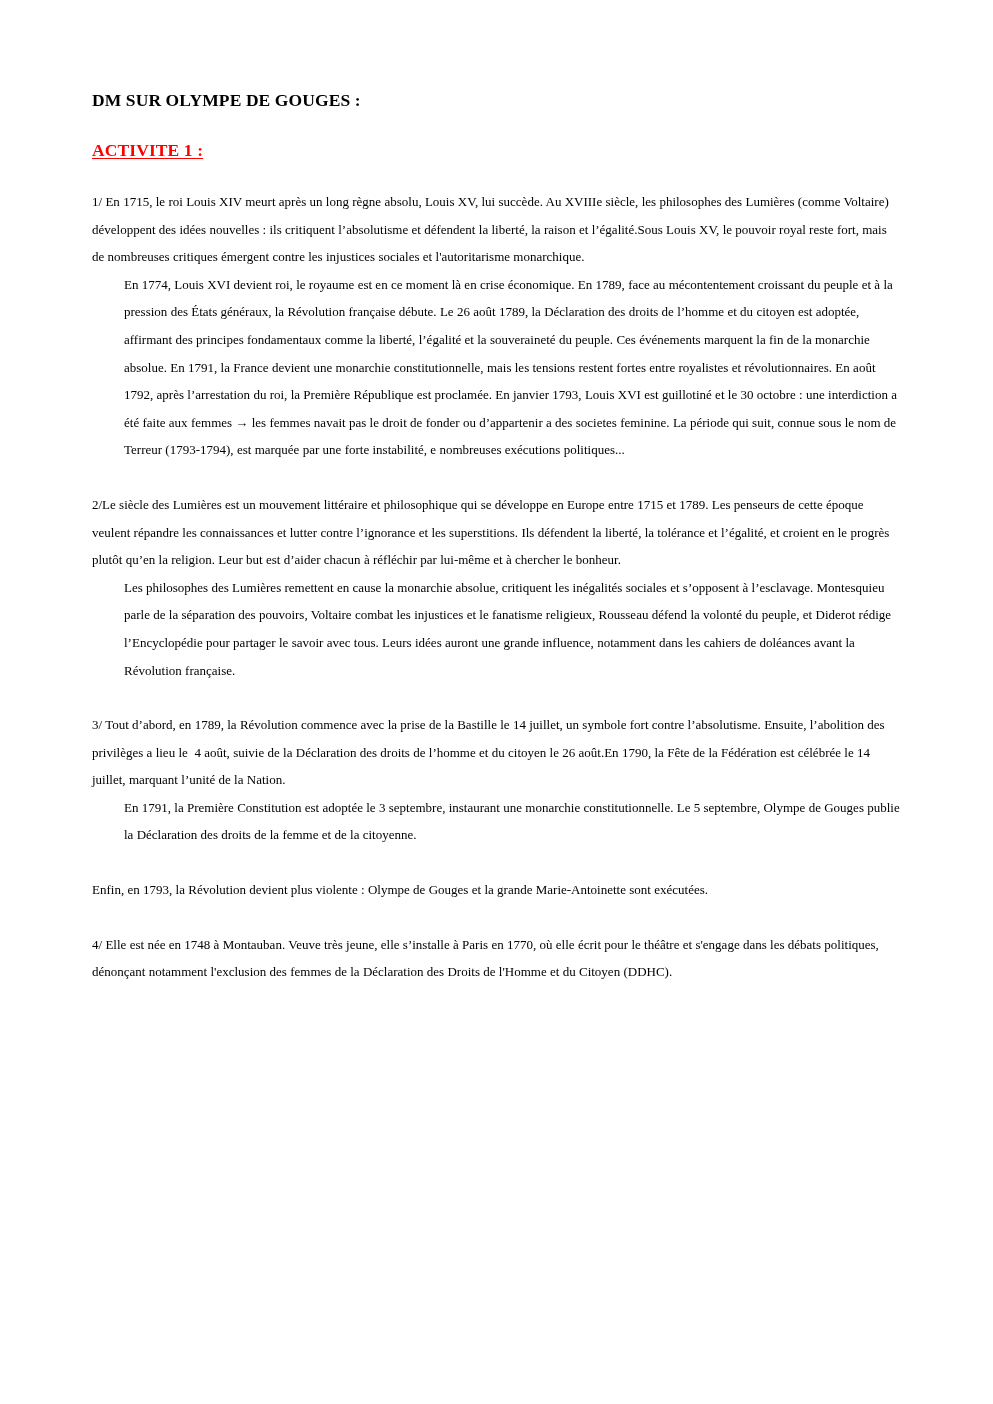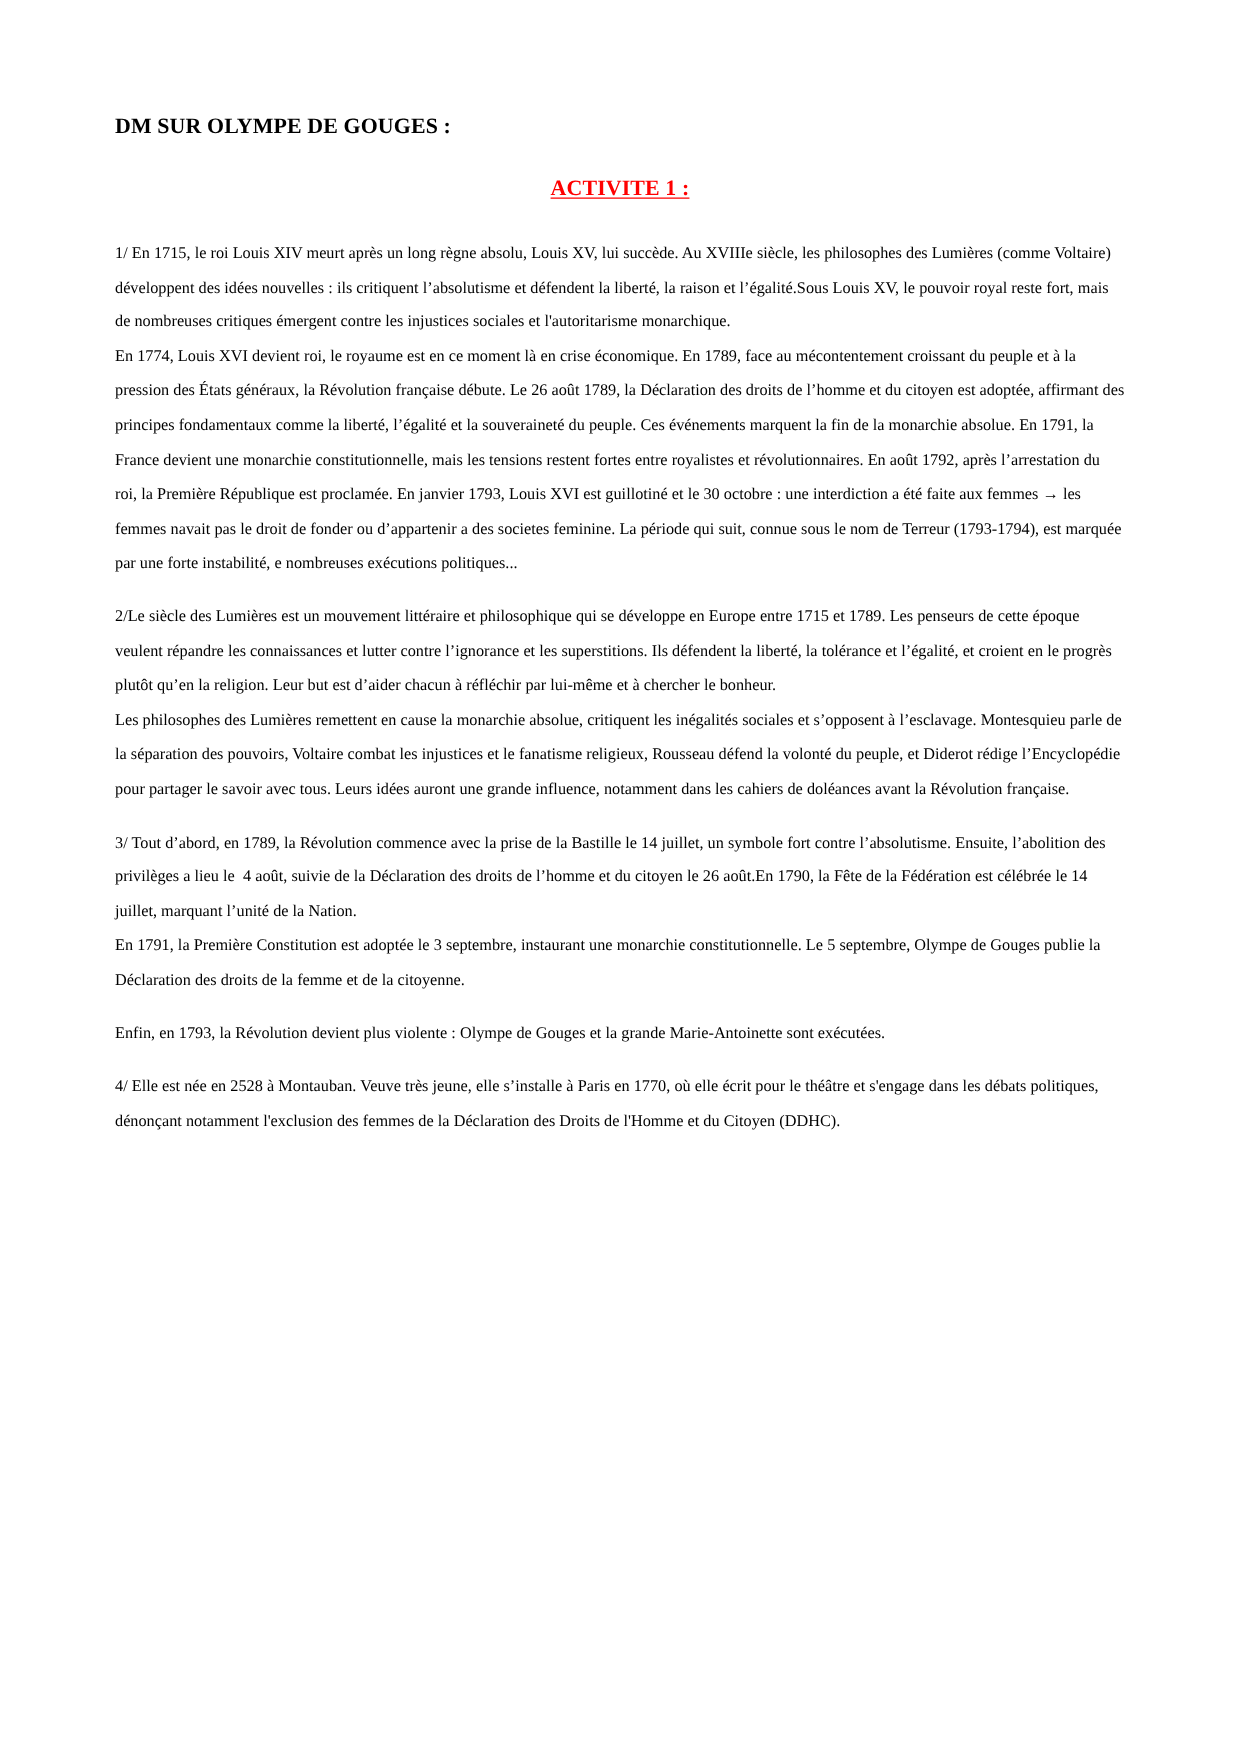"ACTIVITE 1 :" .section-heading { text-align: center -> none }
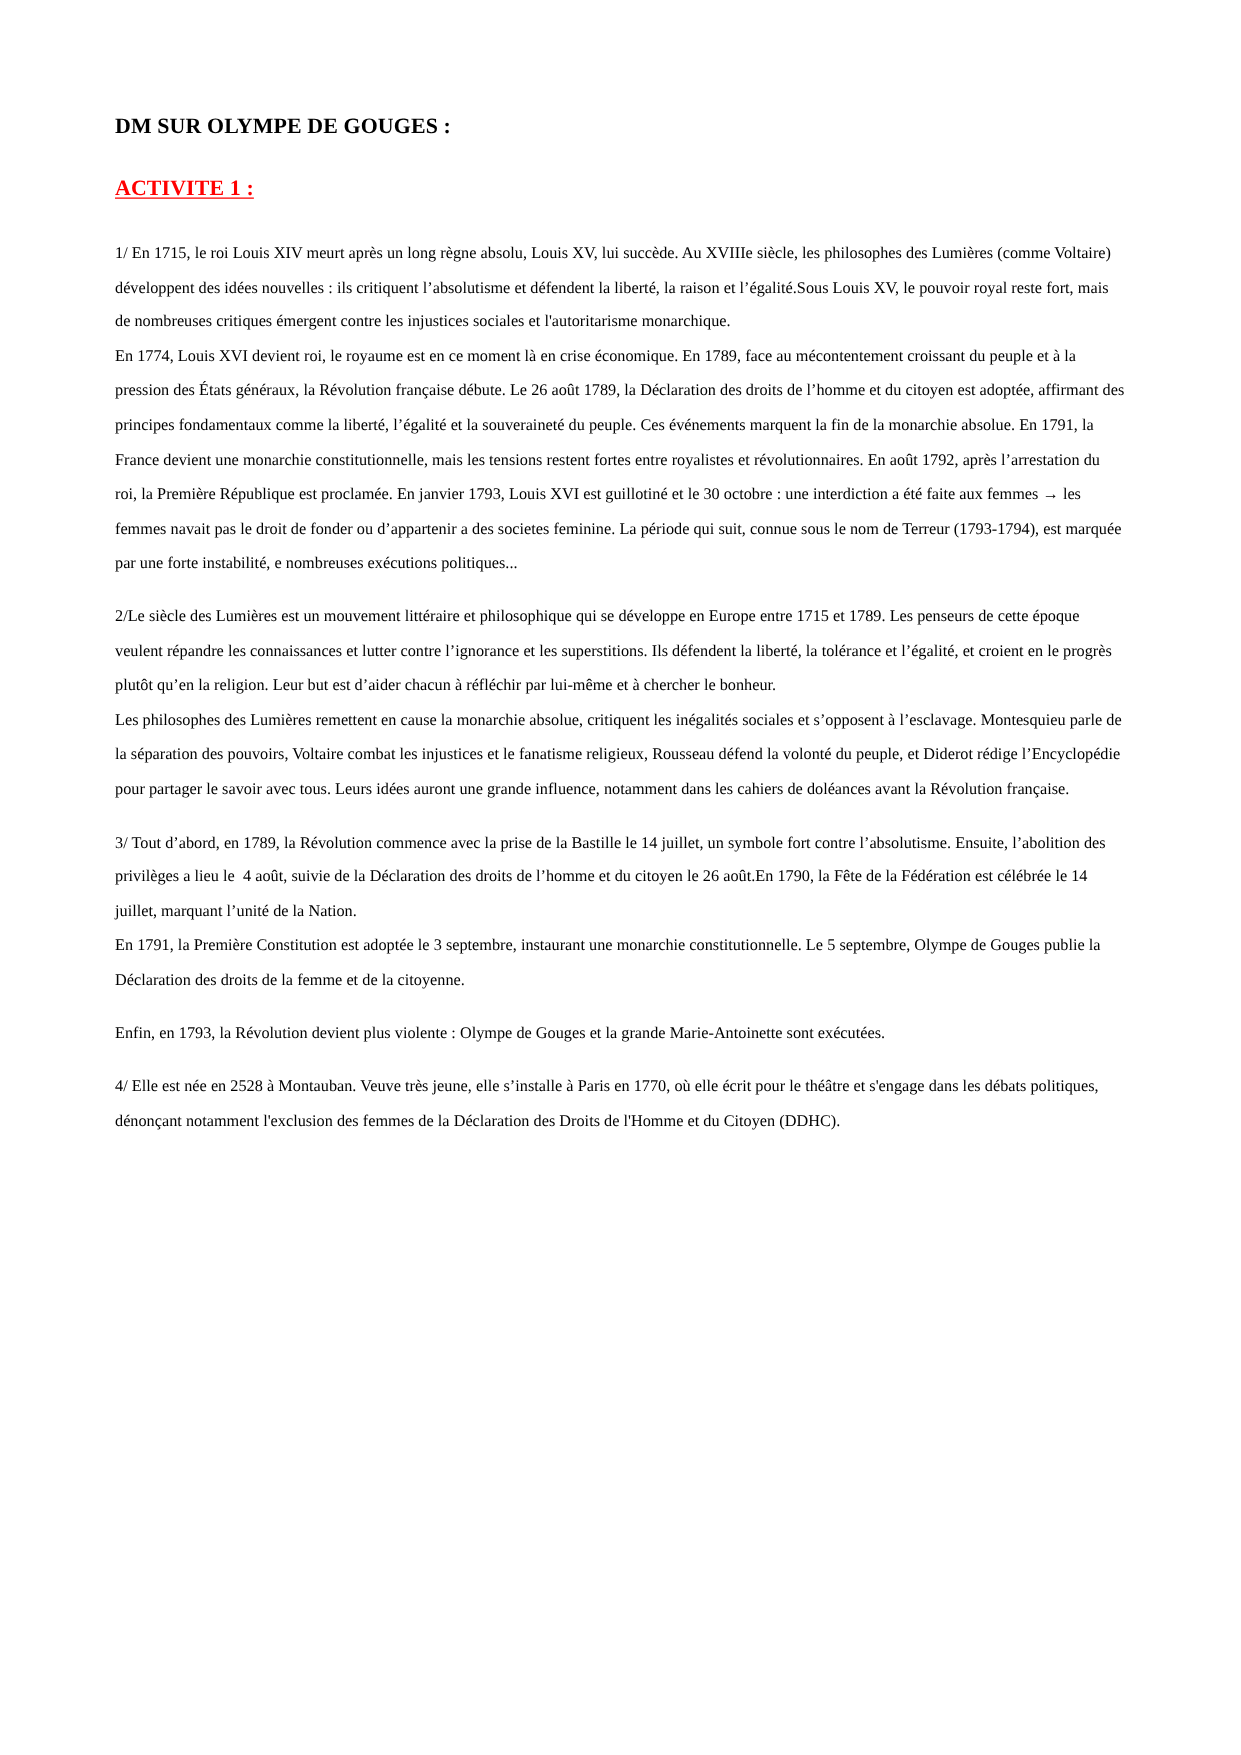"En 1774, Louis XVI devient" .para.tight { margin-left: none -> 32px }
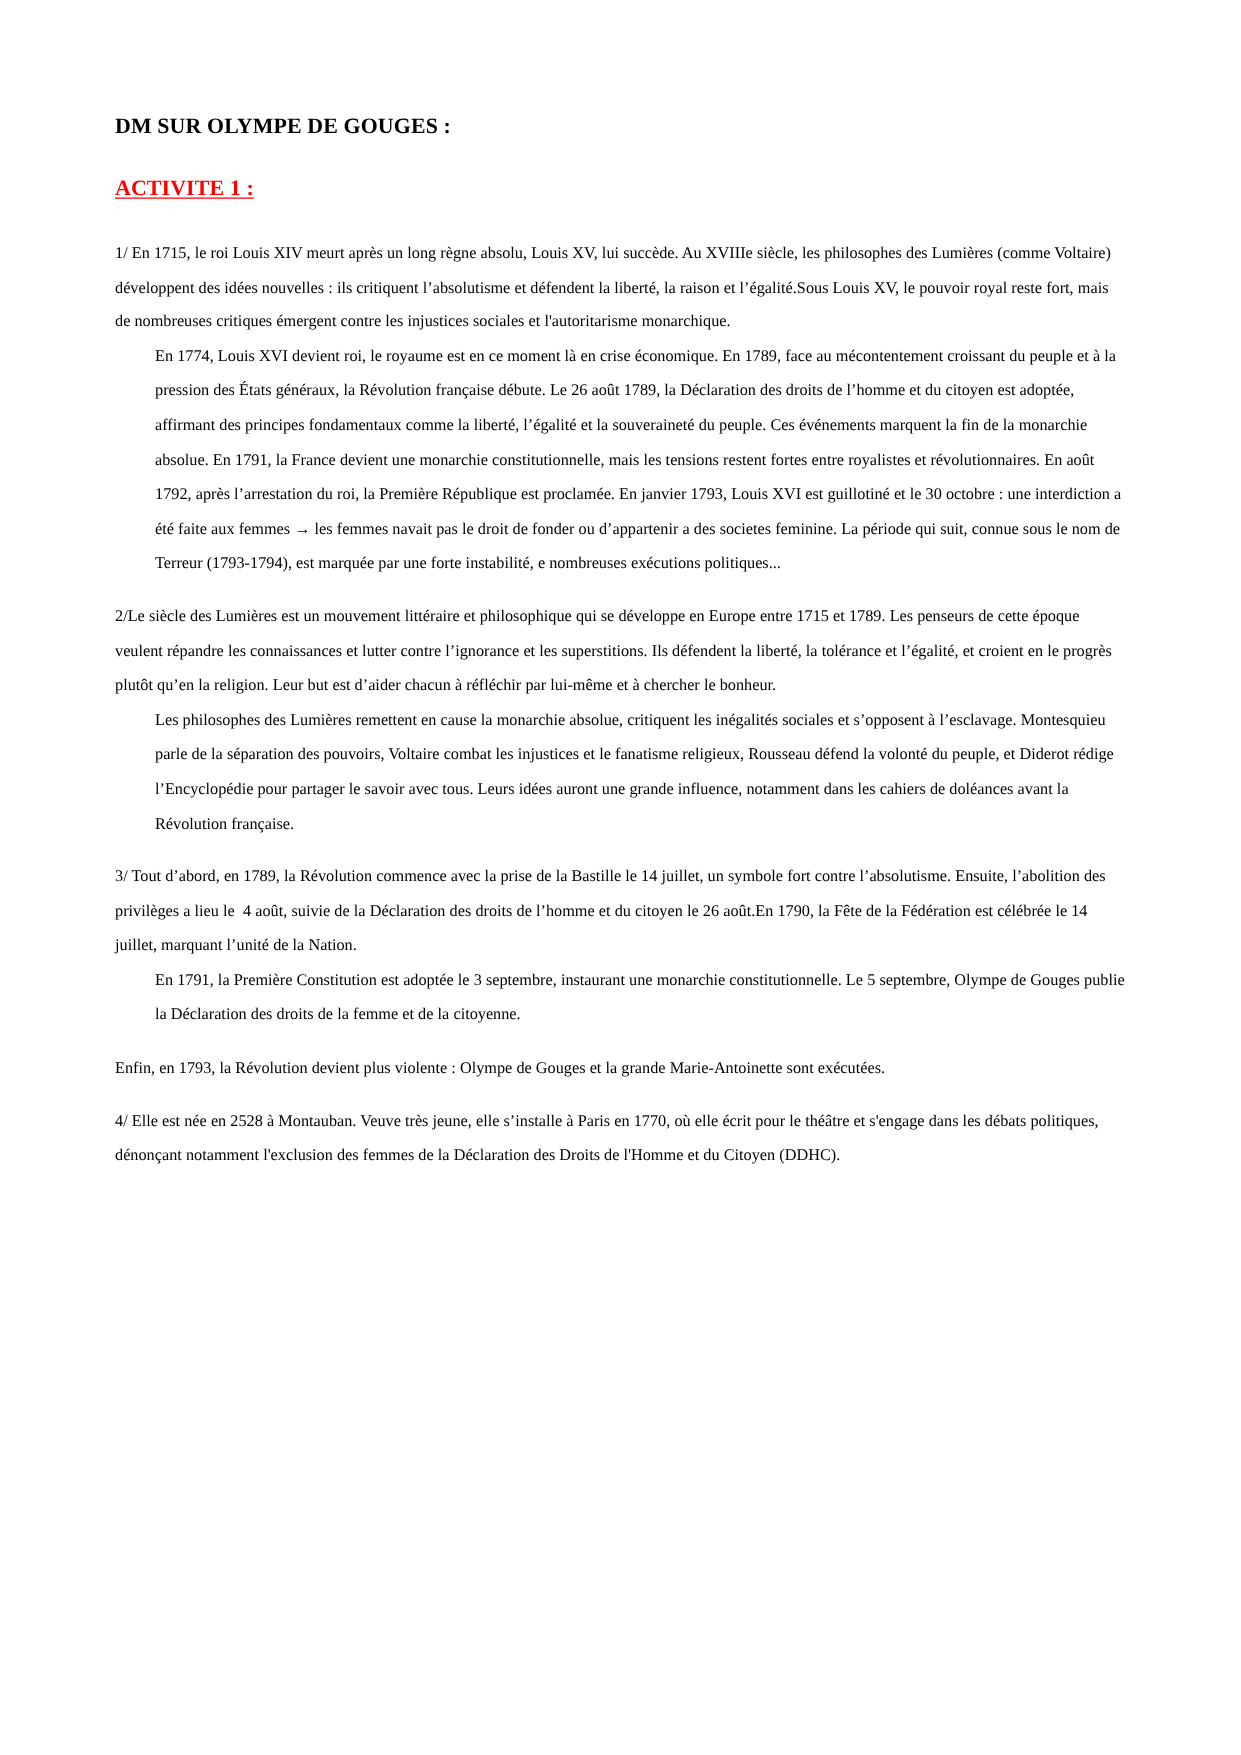"2/Le siècle des Lumières est" .para.gap { margin-top: 15px -> 27px }
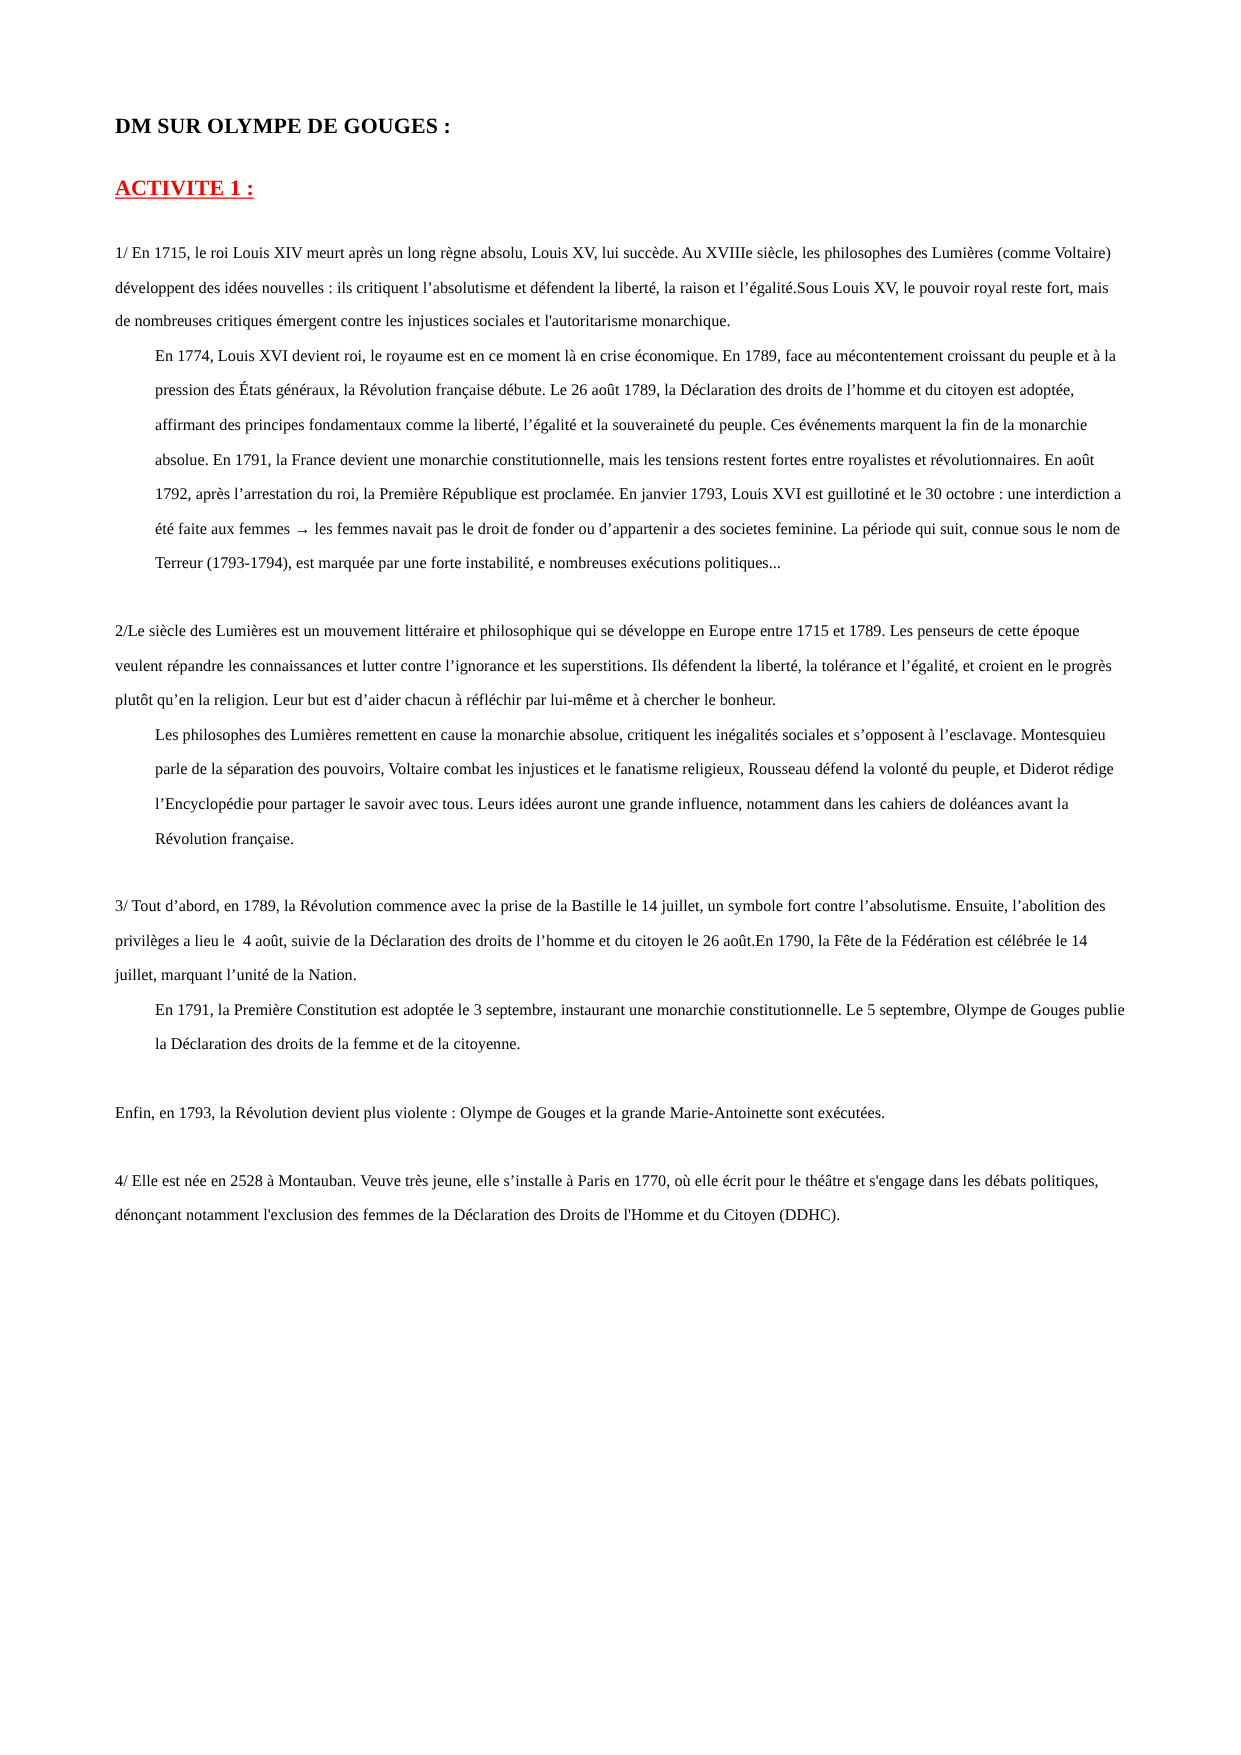"4/ Elle est née en" p.para { text: 2528 -> 1748 }
